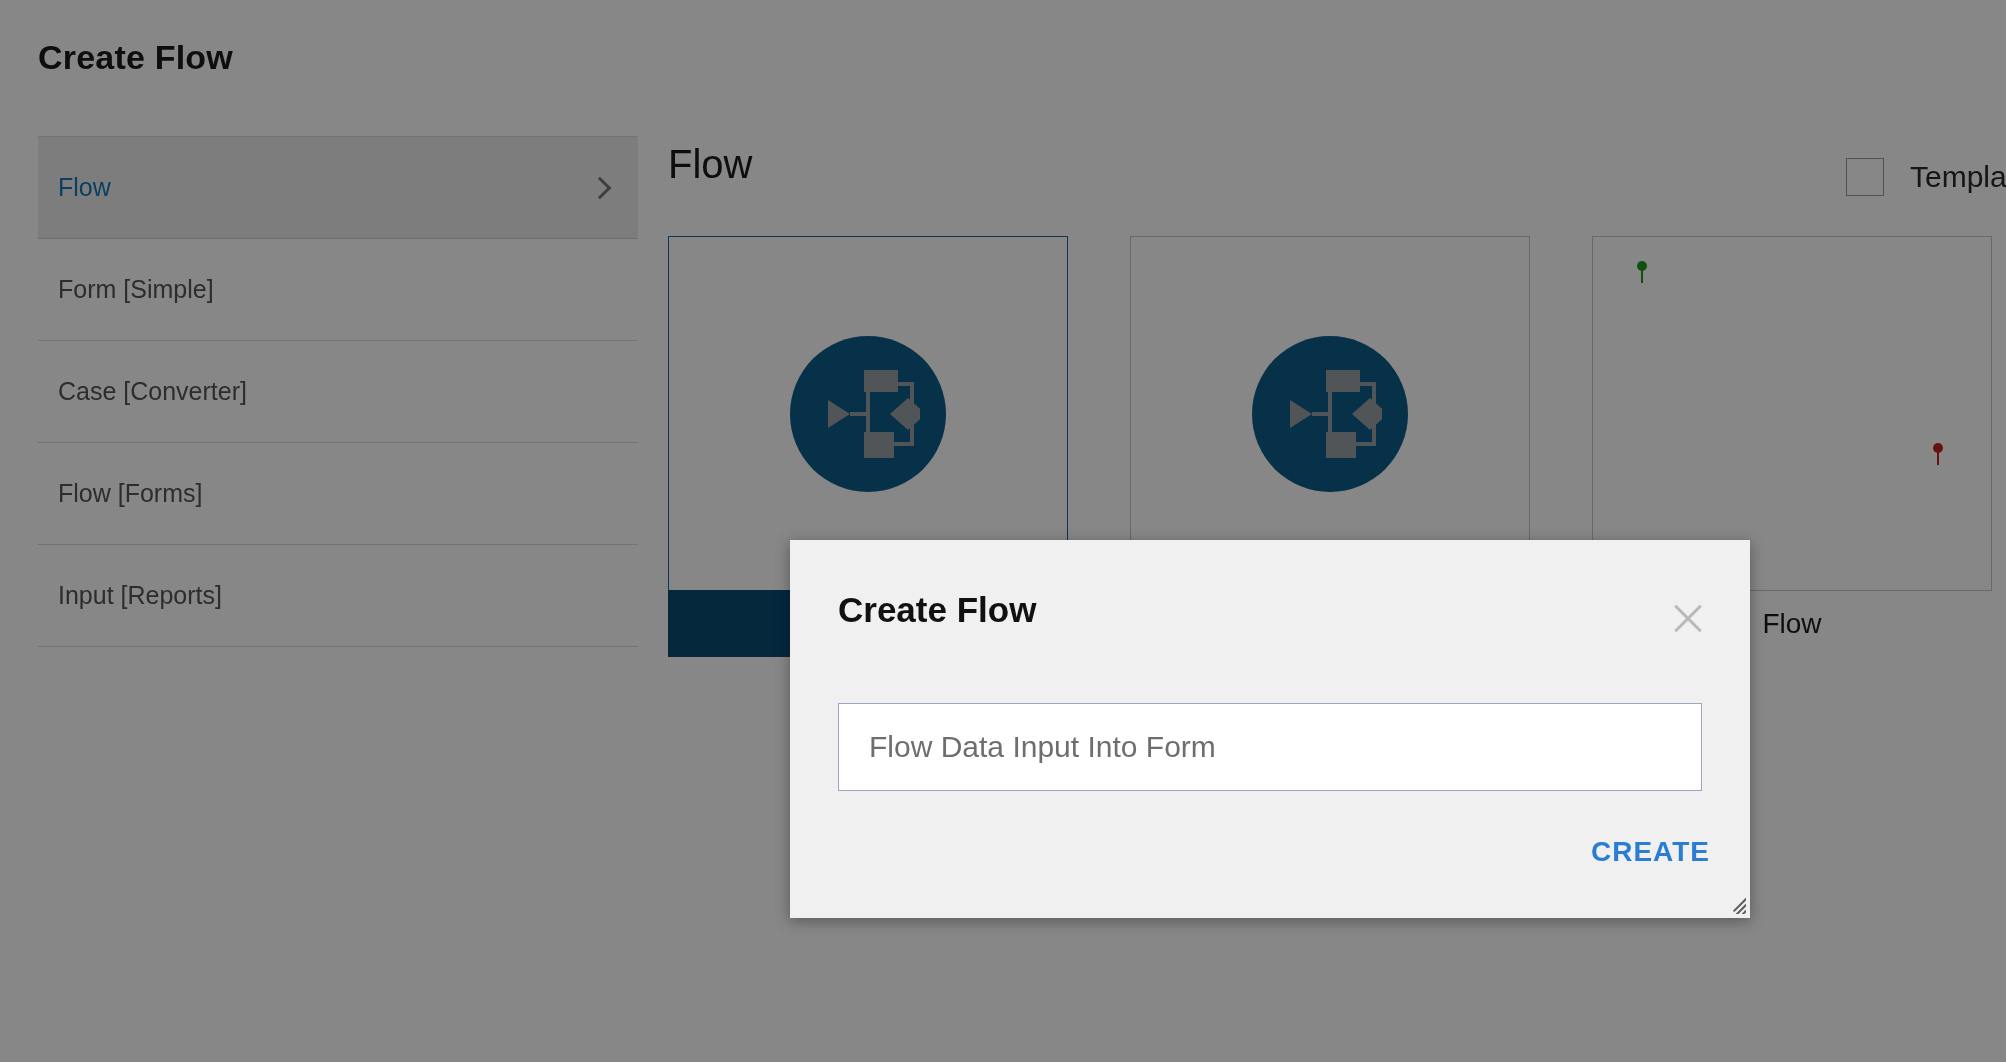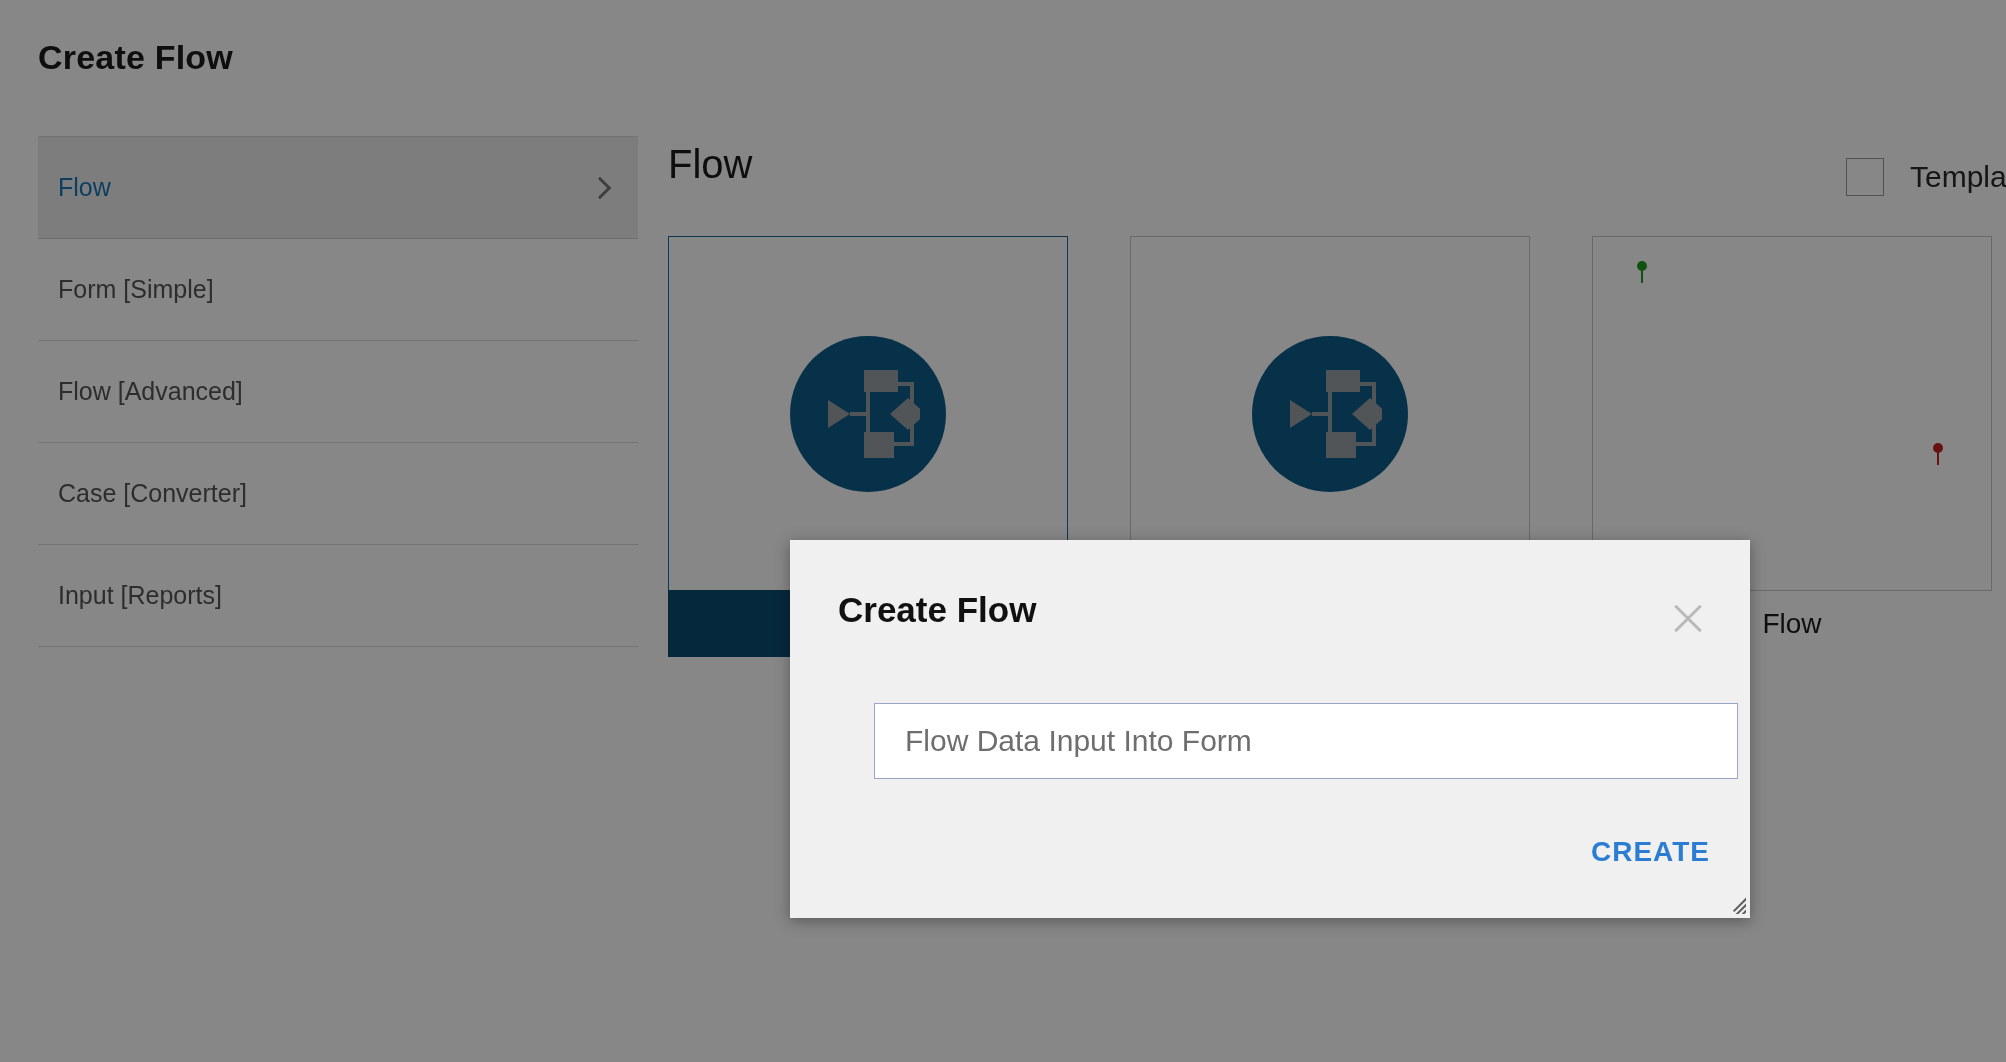"Flow [Advanced]" div.side-item { html: <div> <span>Flow [Advanced]</span> </div> -> none }
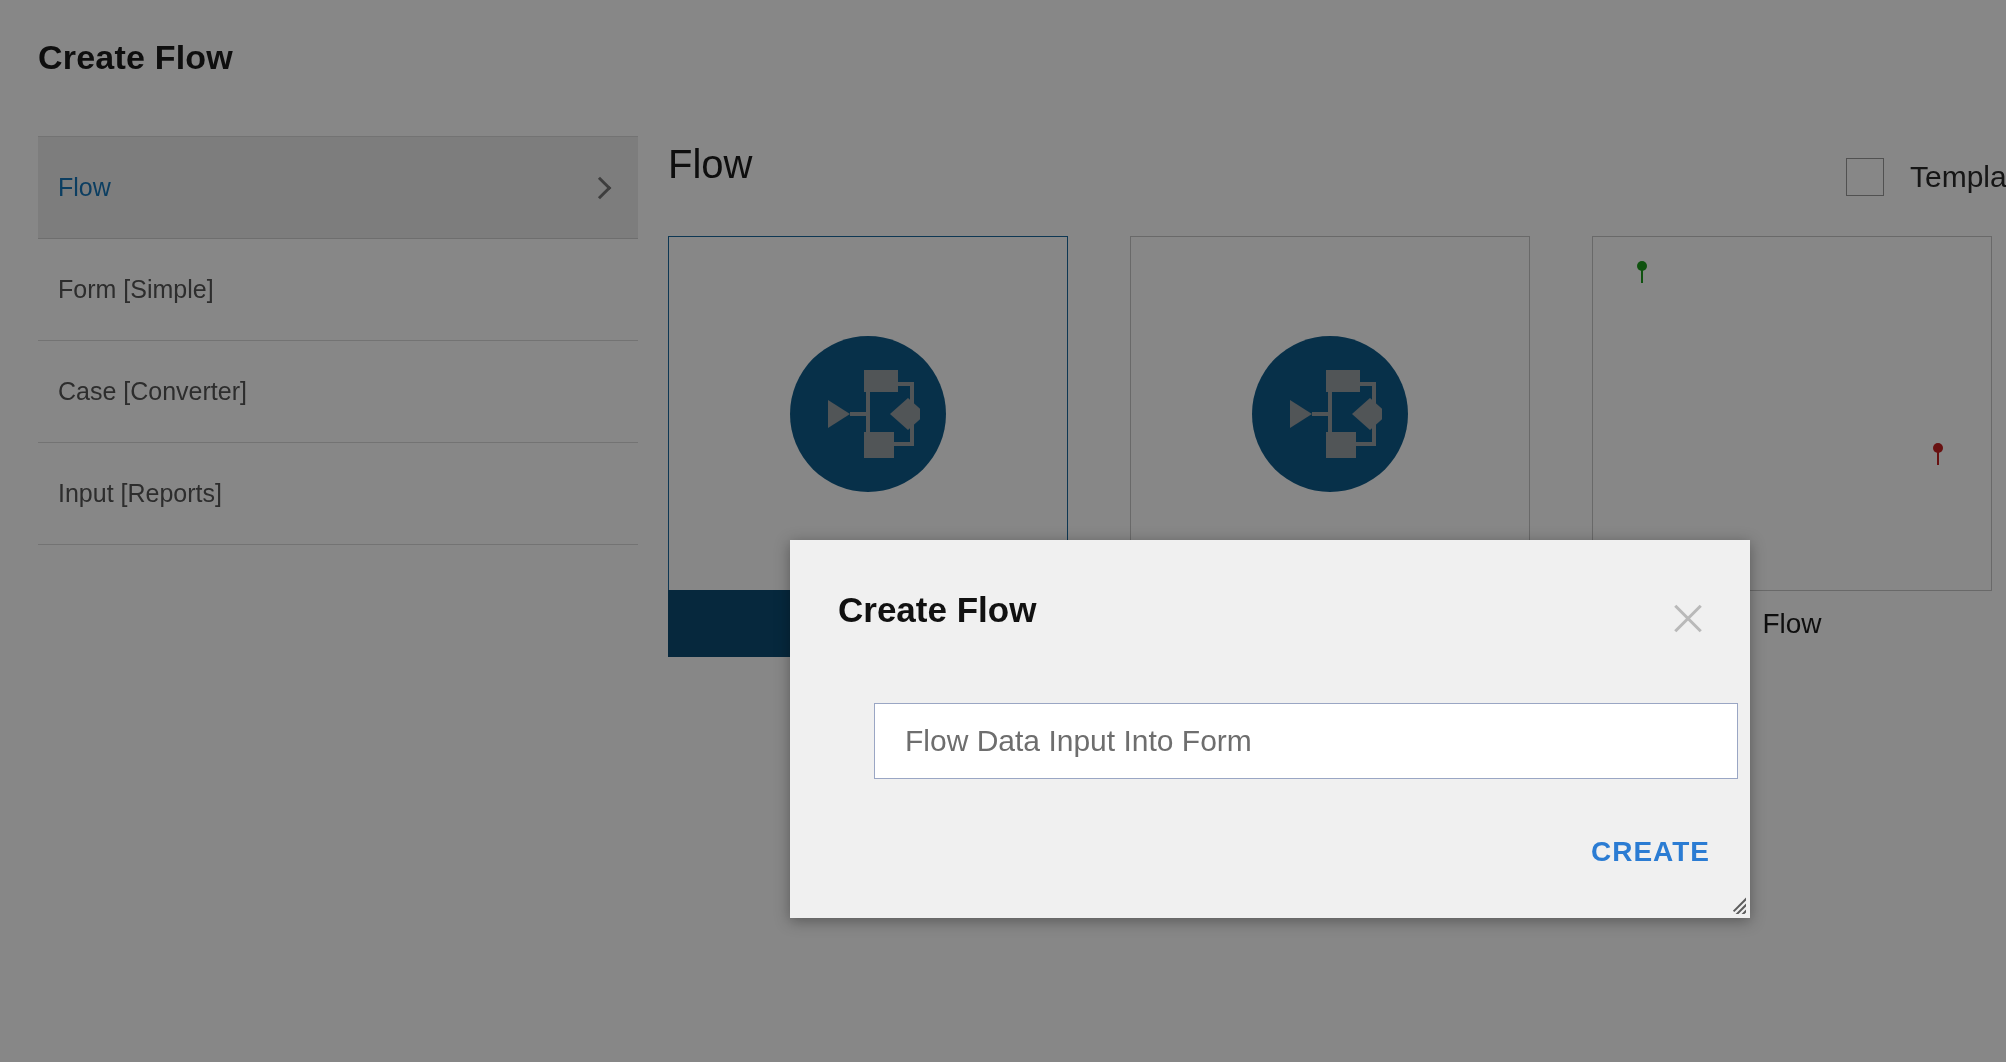"Flow [Forms]" div.side-item { html: none -> <div> <span>Flow [Forms]</span> </div> }
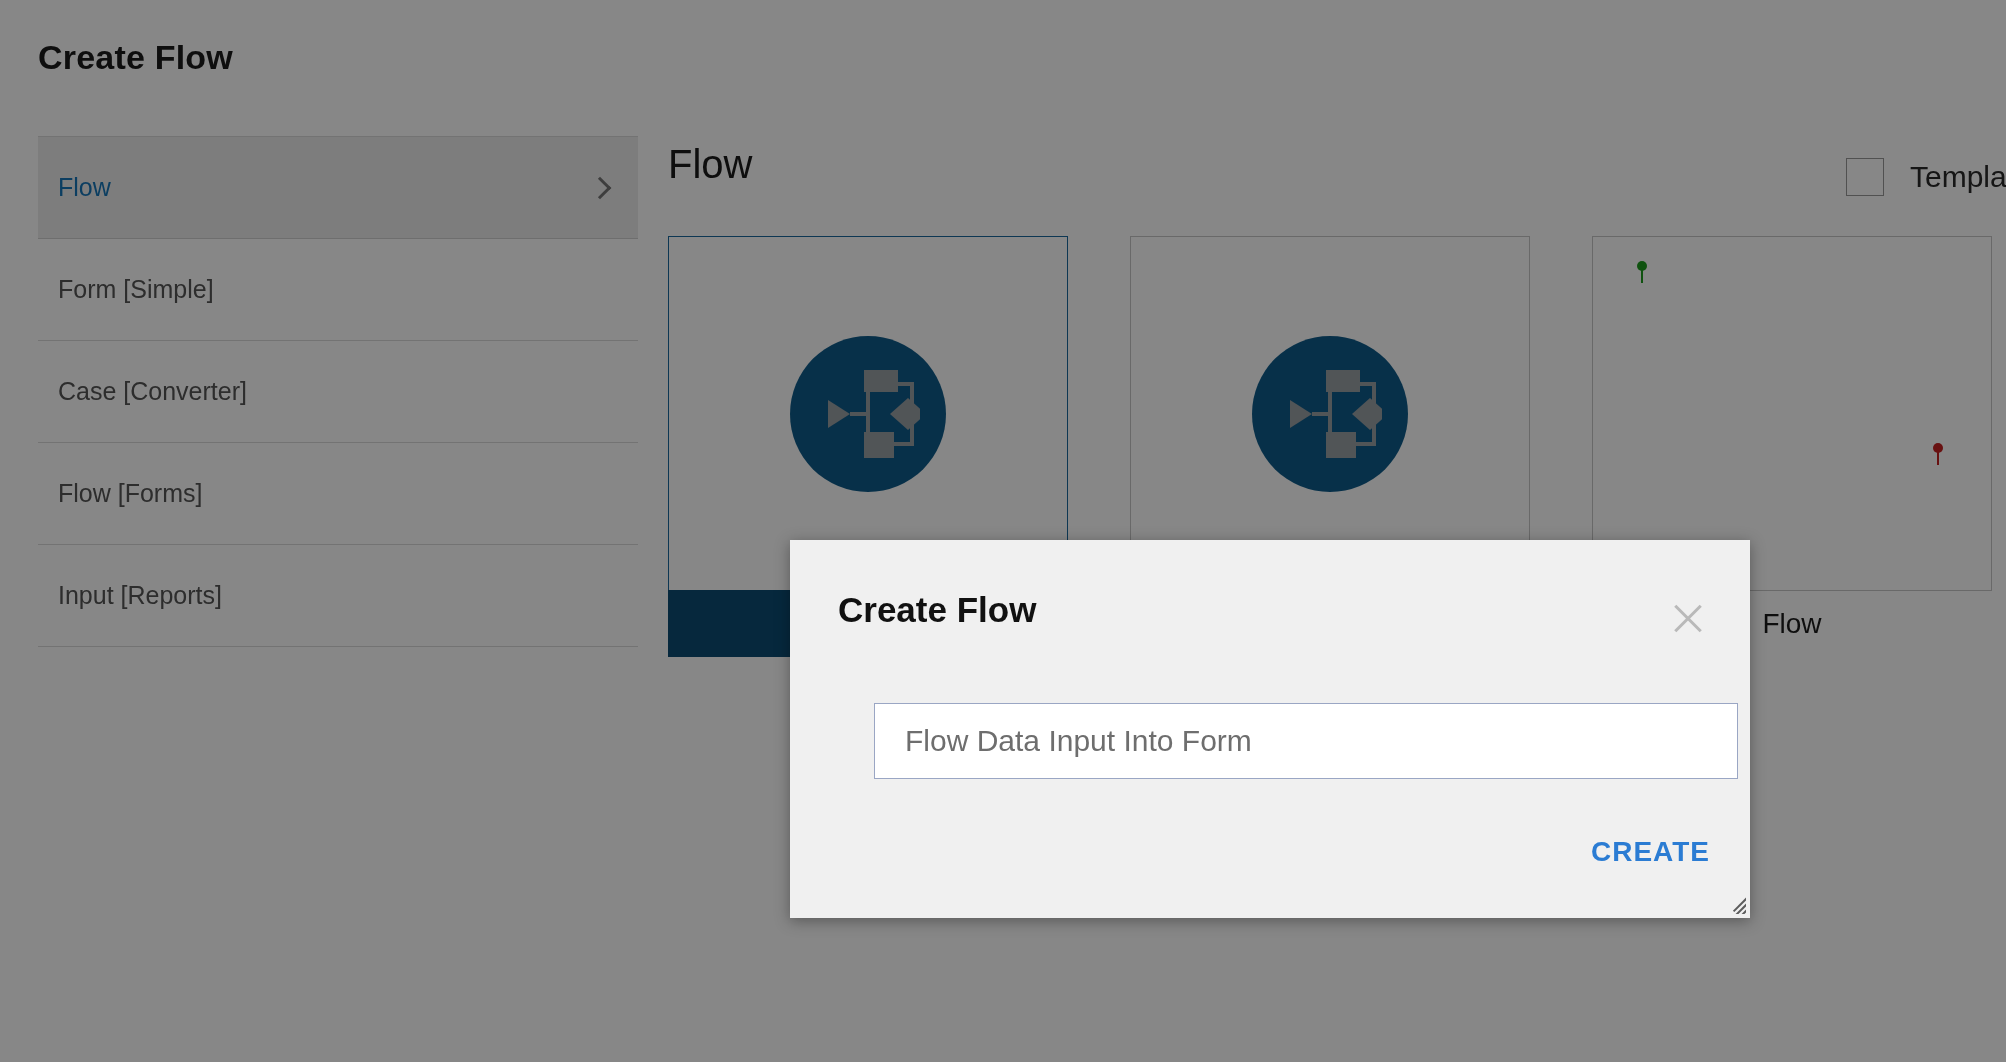"Flow Data Input Into Form" #modal-input { height: 76px -> 88px; margin-left: 36px -> none }
